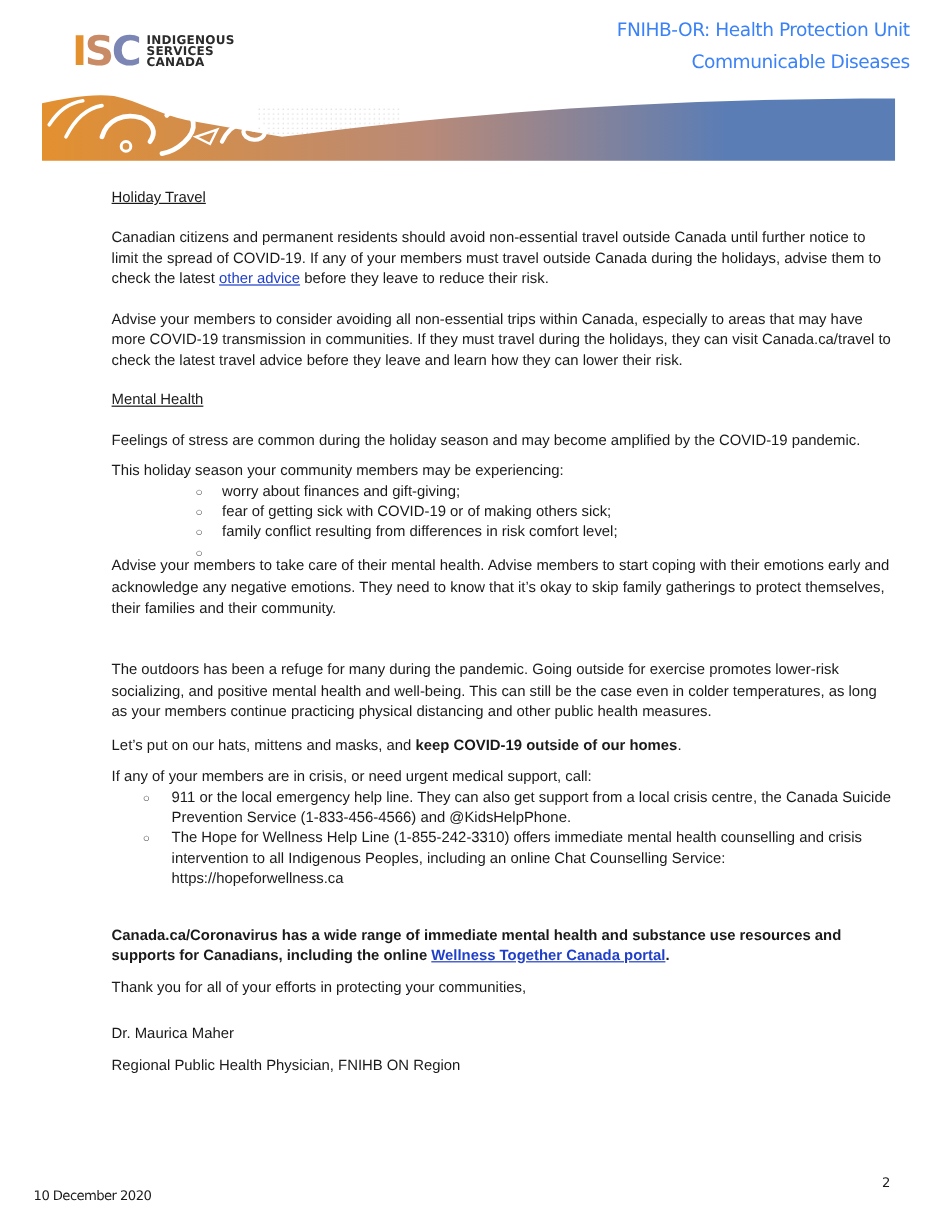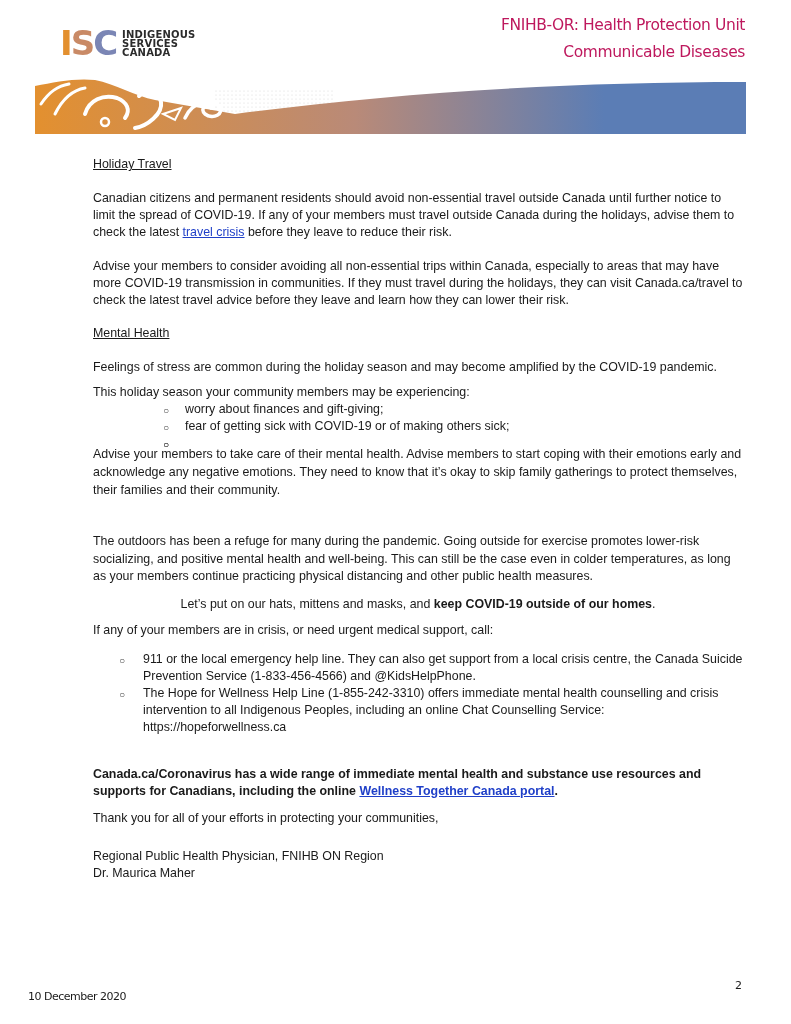"FNIHB-OR: Health Protection Unit" .hdr-right { color: #be185d -> #3b82f6; right: 46px -> 33px }
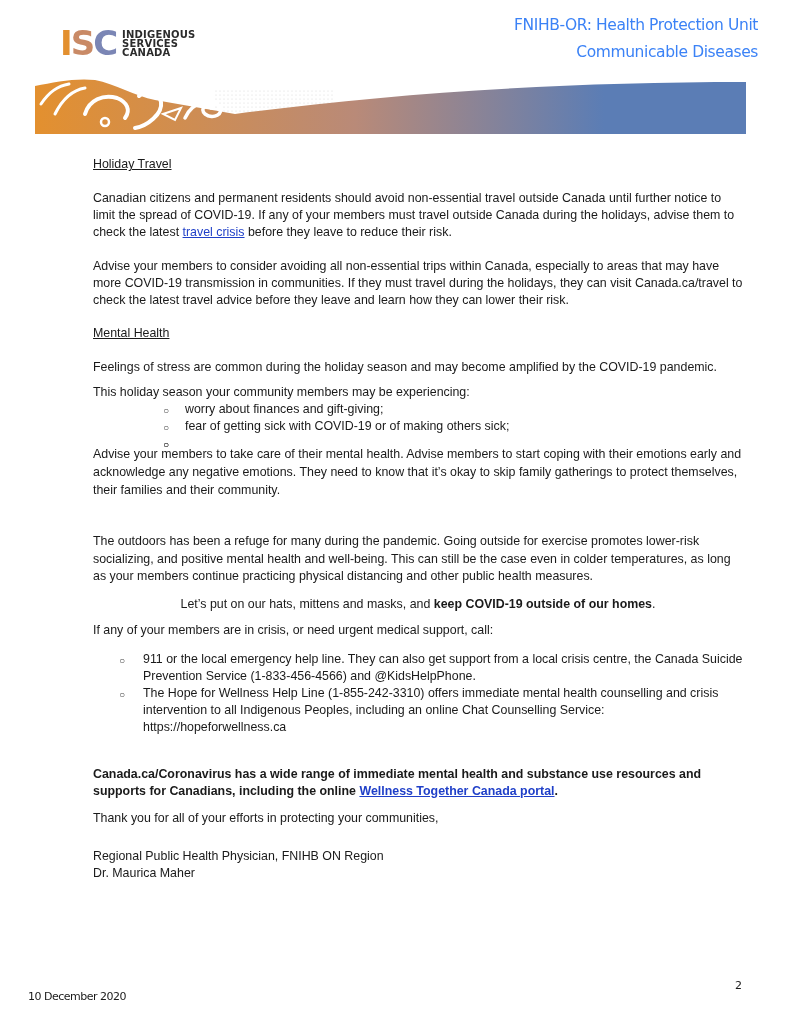"travel crisis" a.link { text: travel crisis -> other advice }
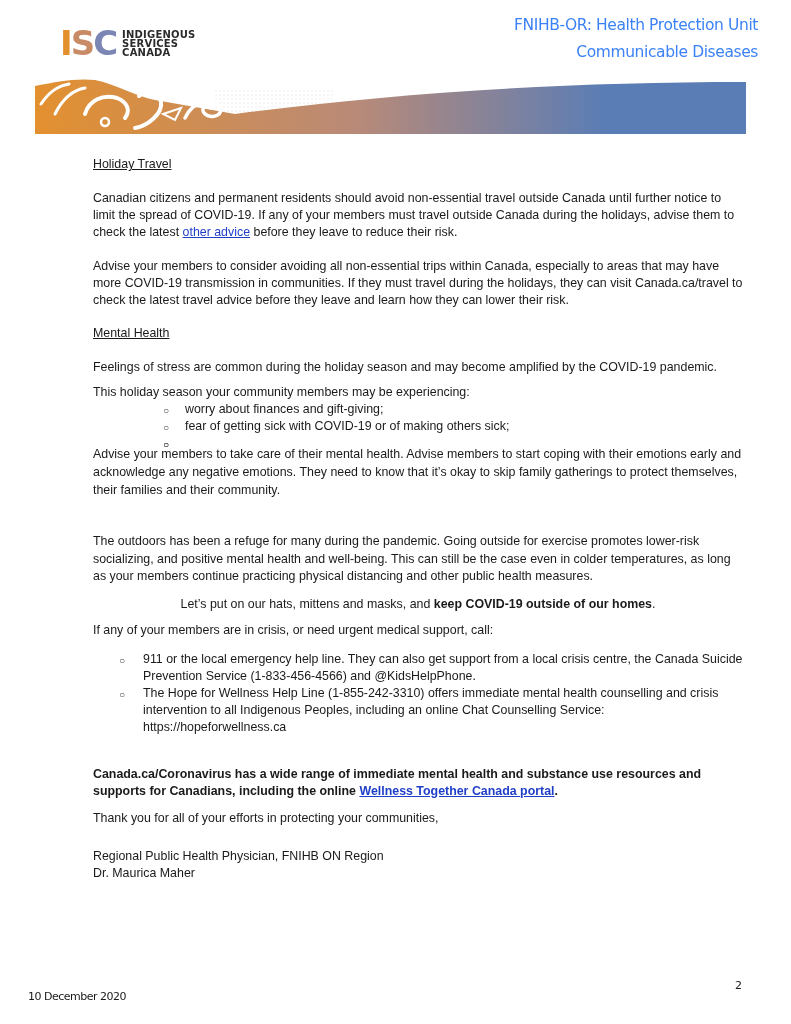"family conflict resulting from" span { html: none -> <span>family conflict resulting from differences in risk comfort level;</span> }
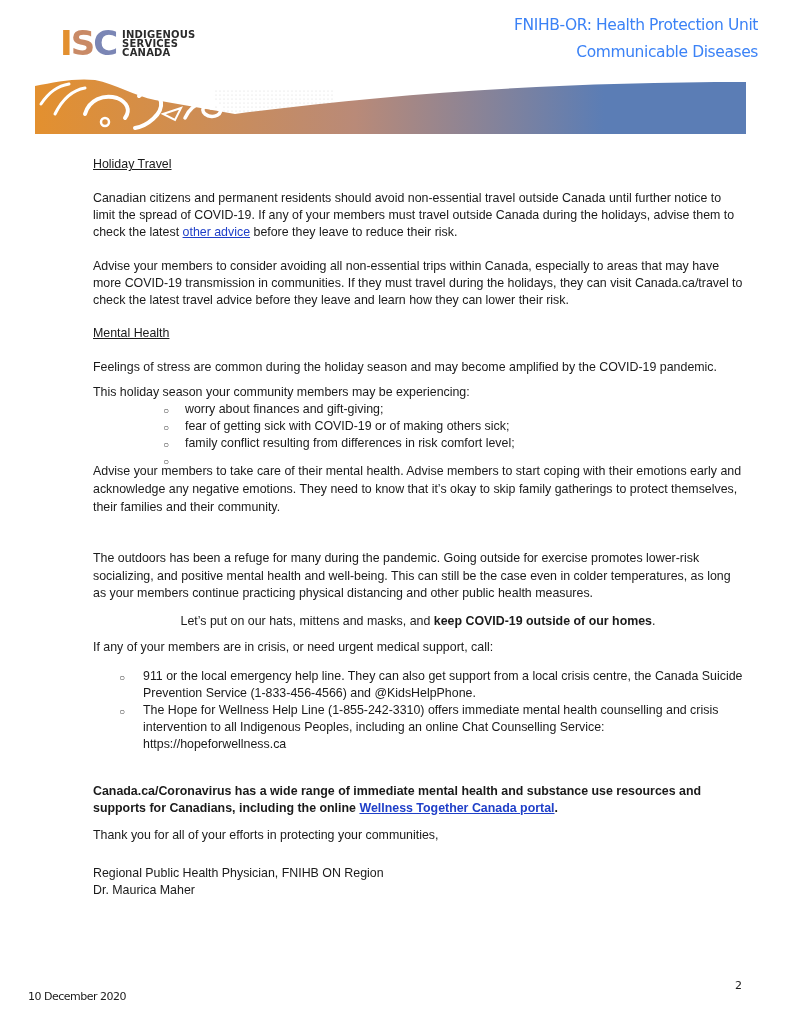"Let’s put on our hats," p { text-align: center -> none }
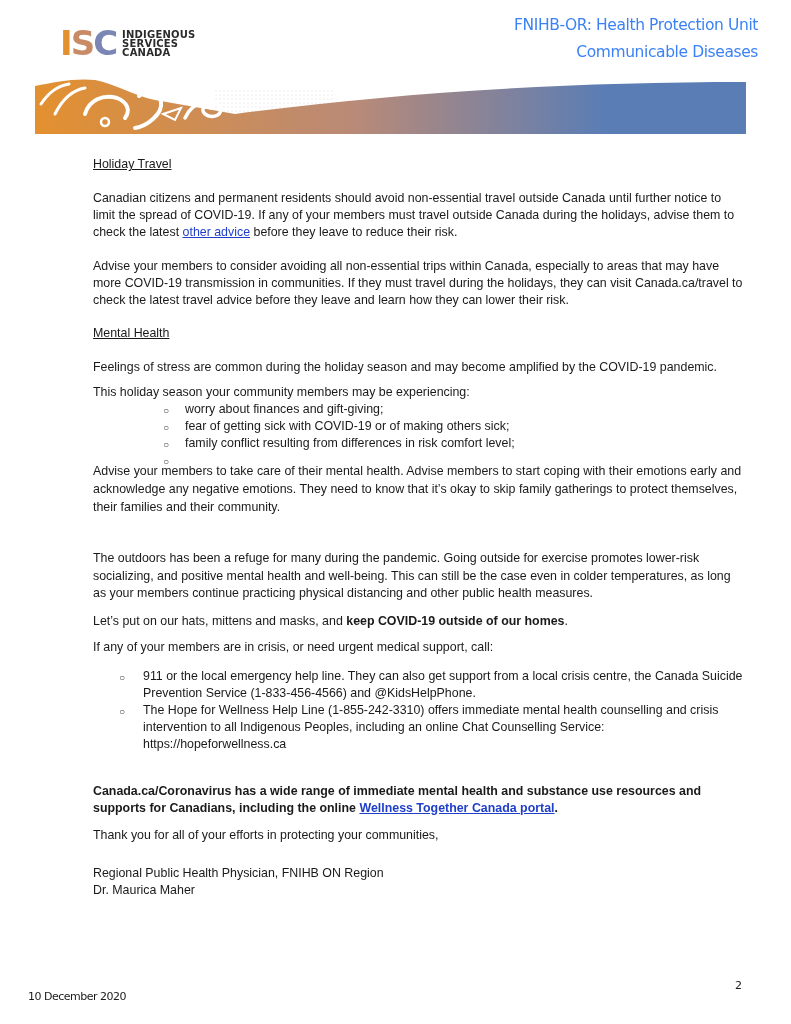"If any of your members" p { margin-bottom: 12px -> none }
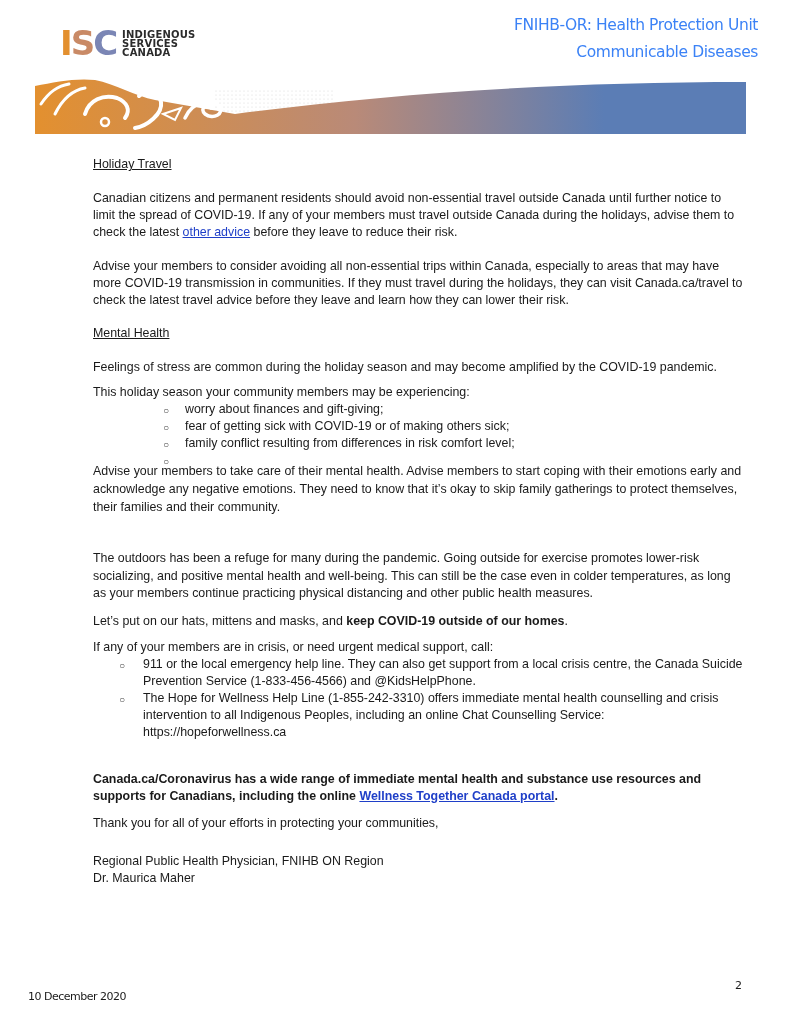"Regional Public Health Physician, FNIHB" p { order: before "Dr. Maurica Maher" -> after "Dr. Maurica Maher" }
